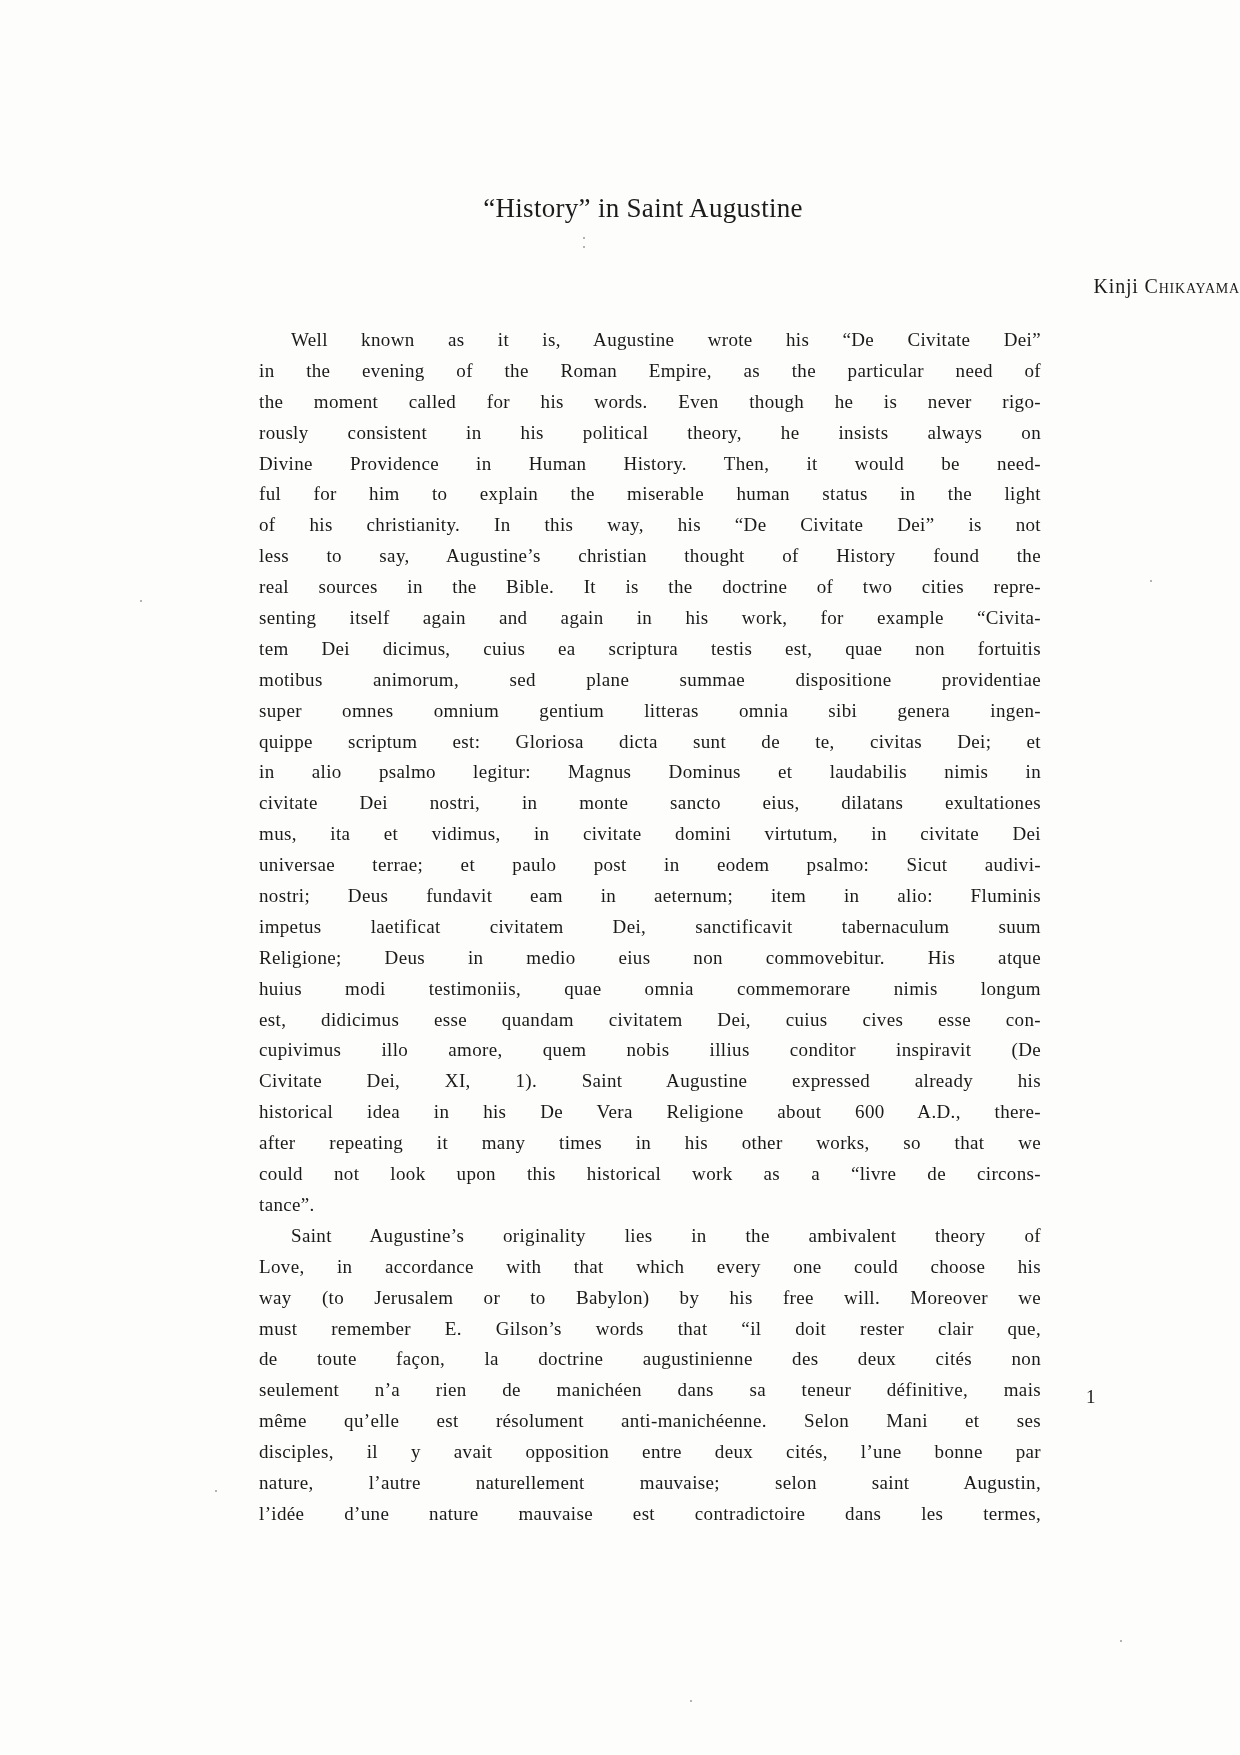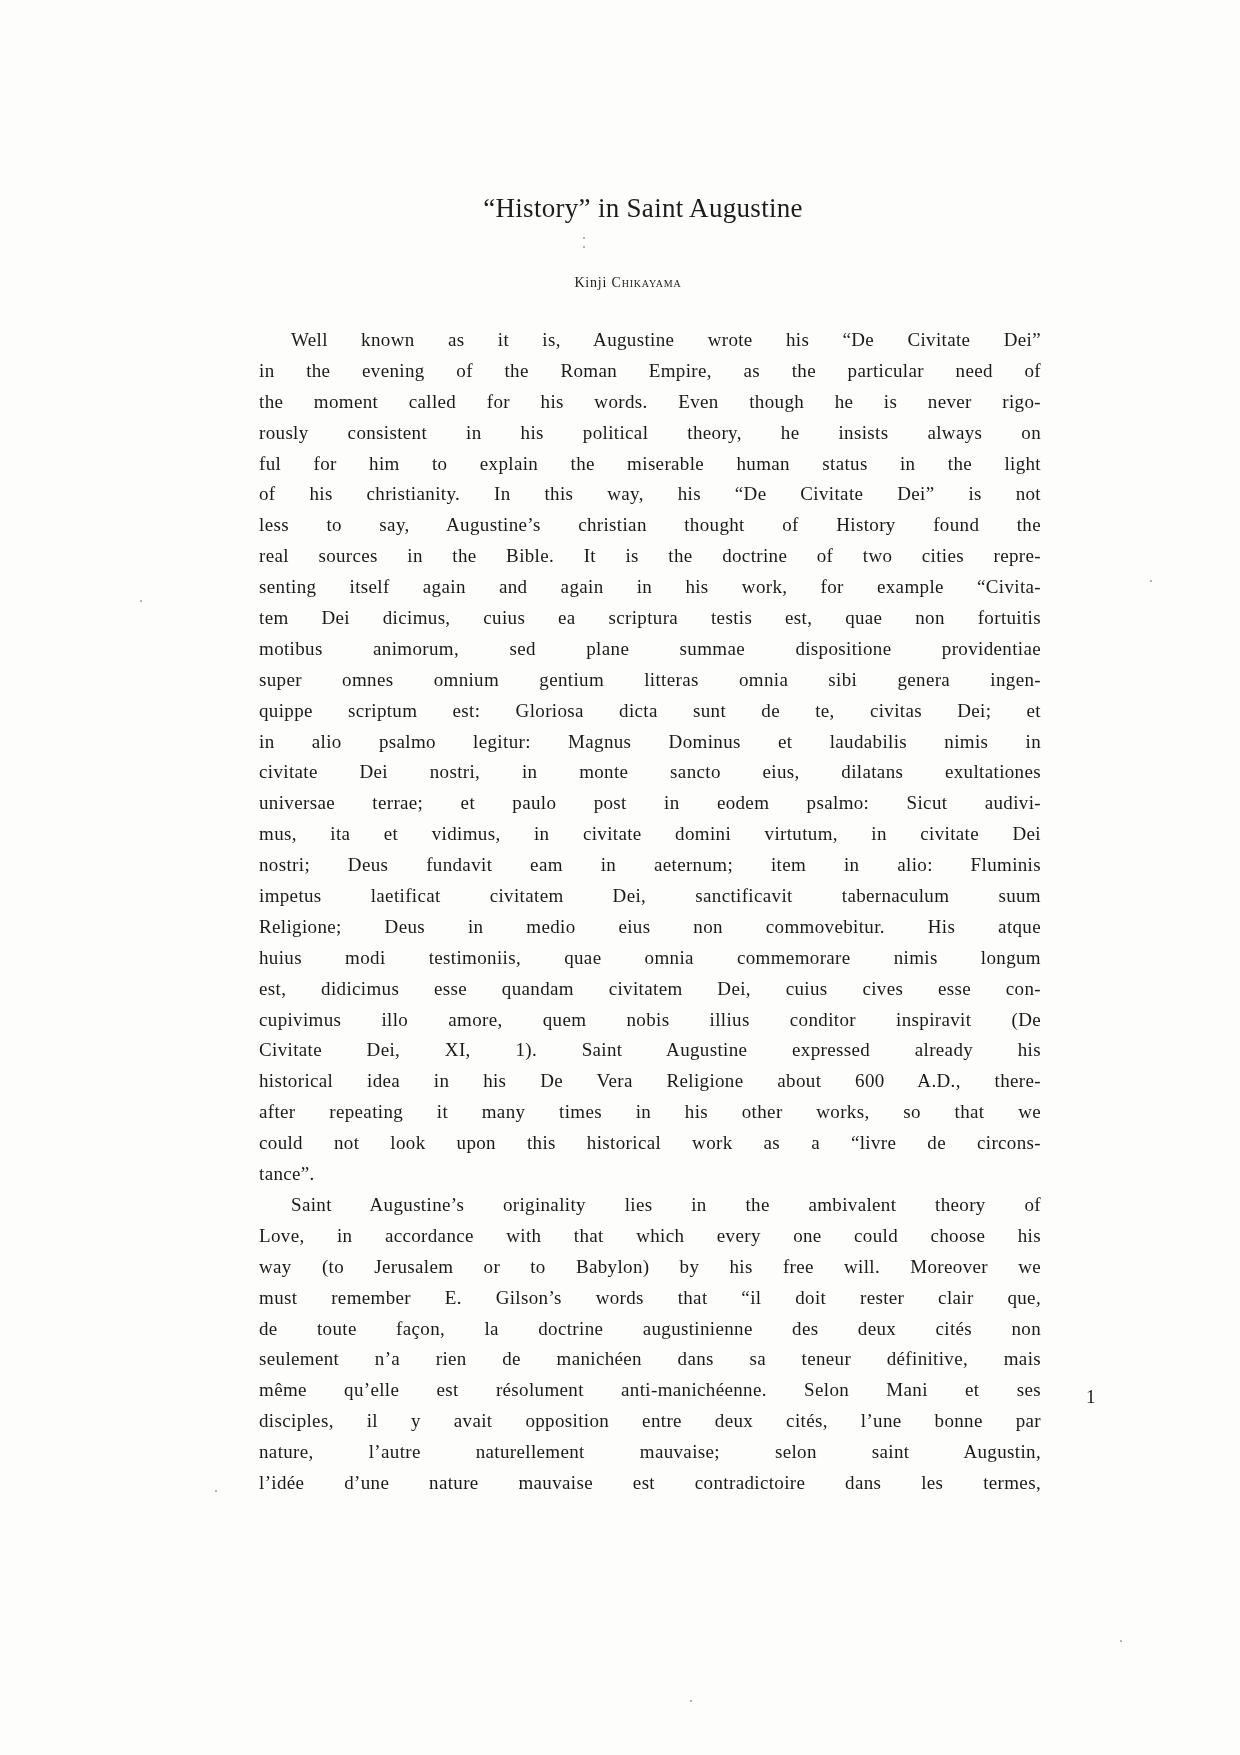"Kinji Chikayama" .author { font-size: 14px -> 20px; text-align: center -> right }
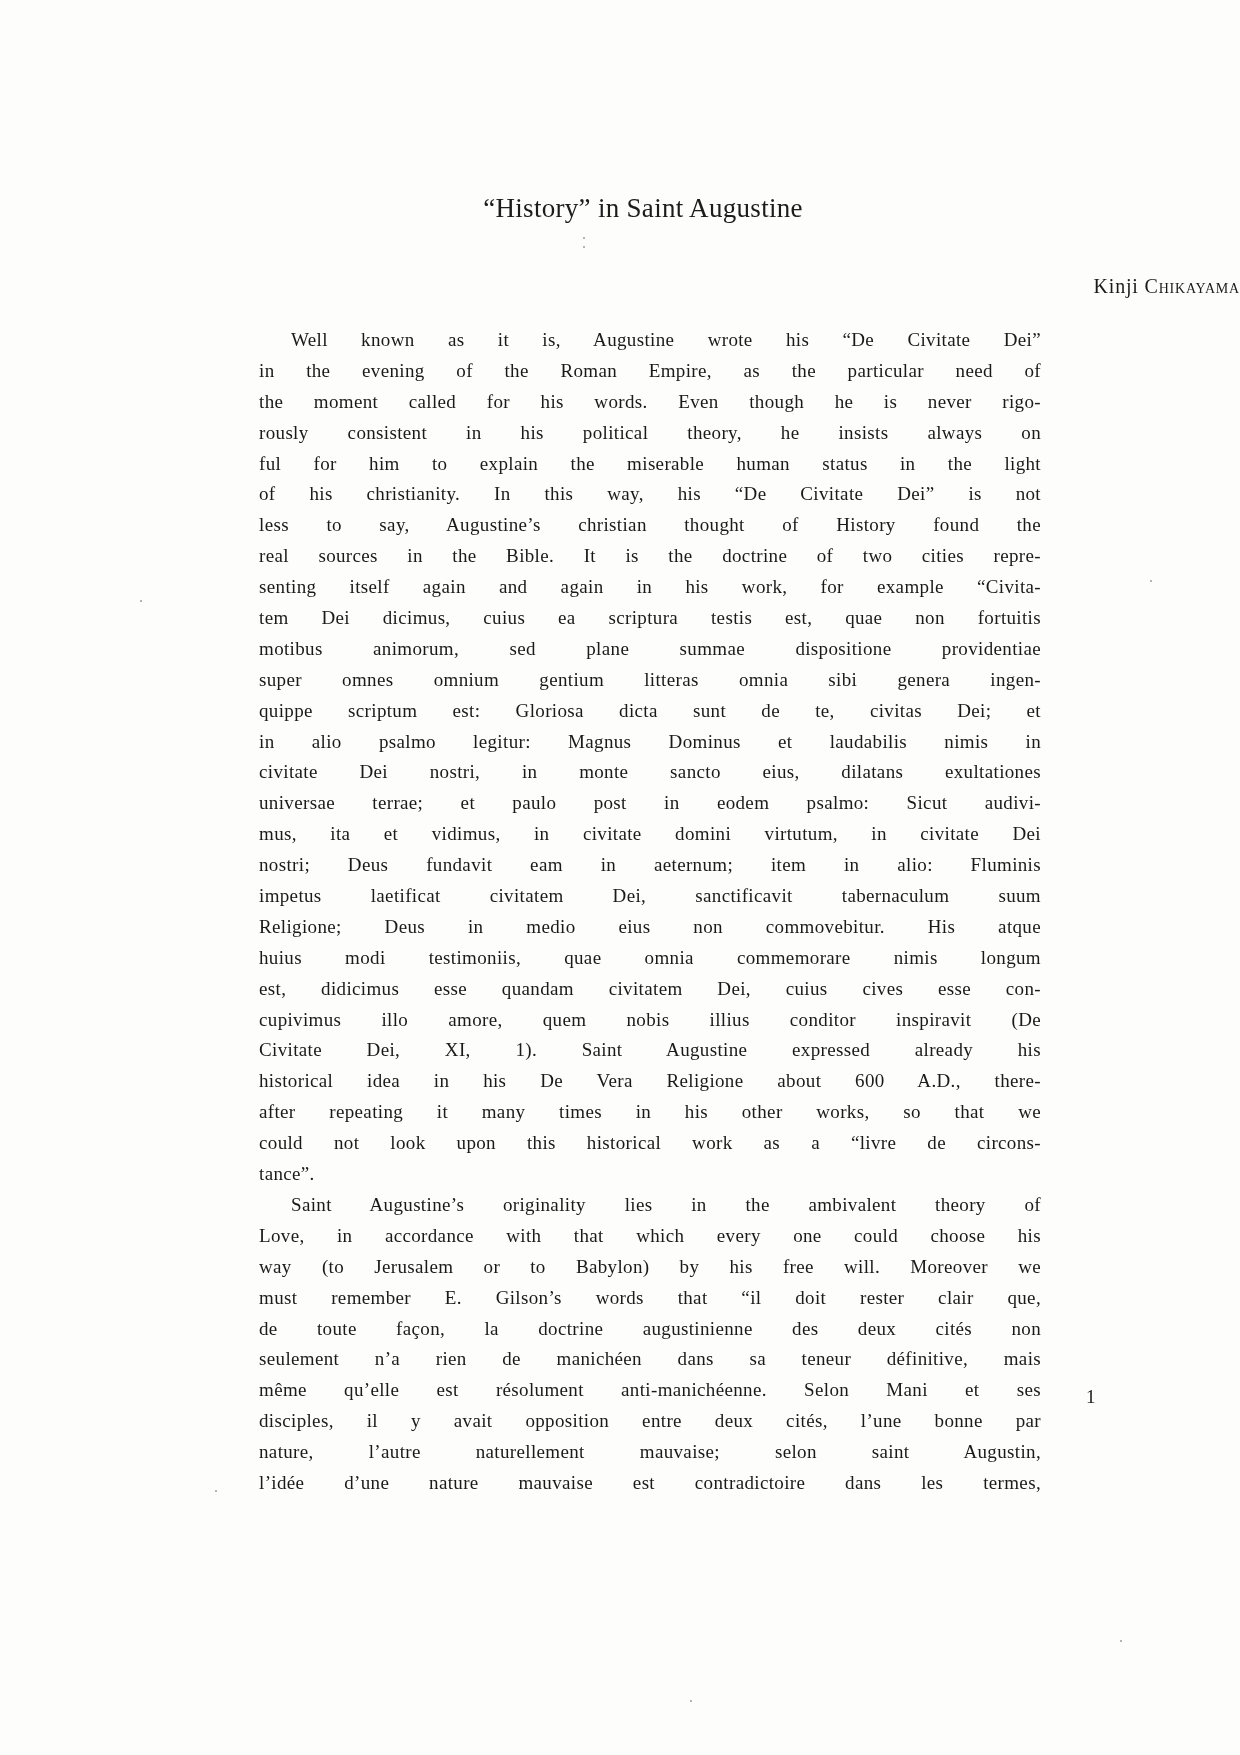"Divine Providence in Human History." span.line { html: none -> <span>Divine Providence in Human History. Then, it would be need-</span> }
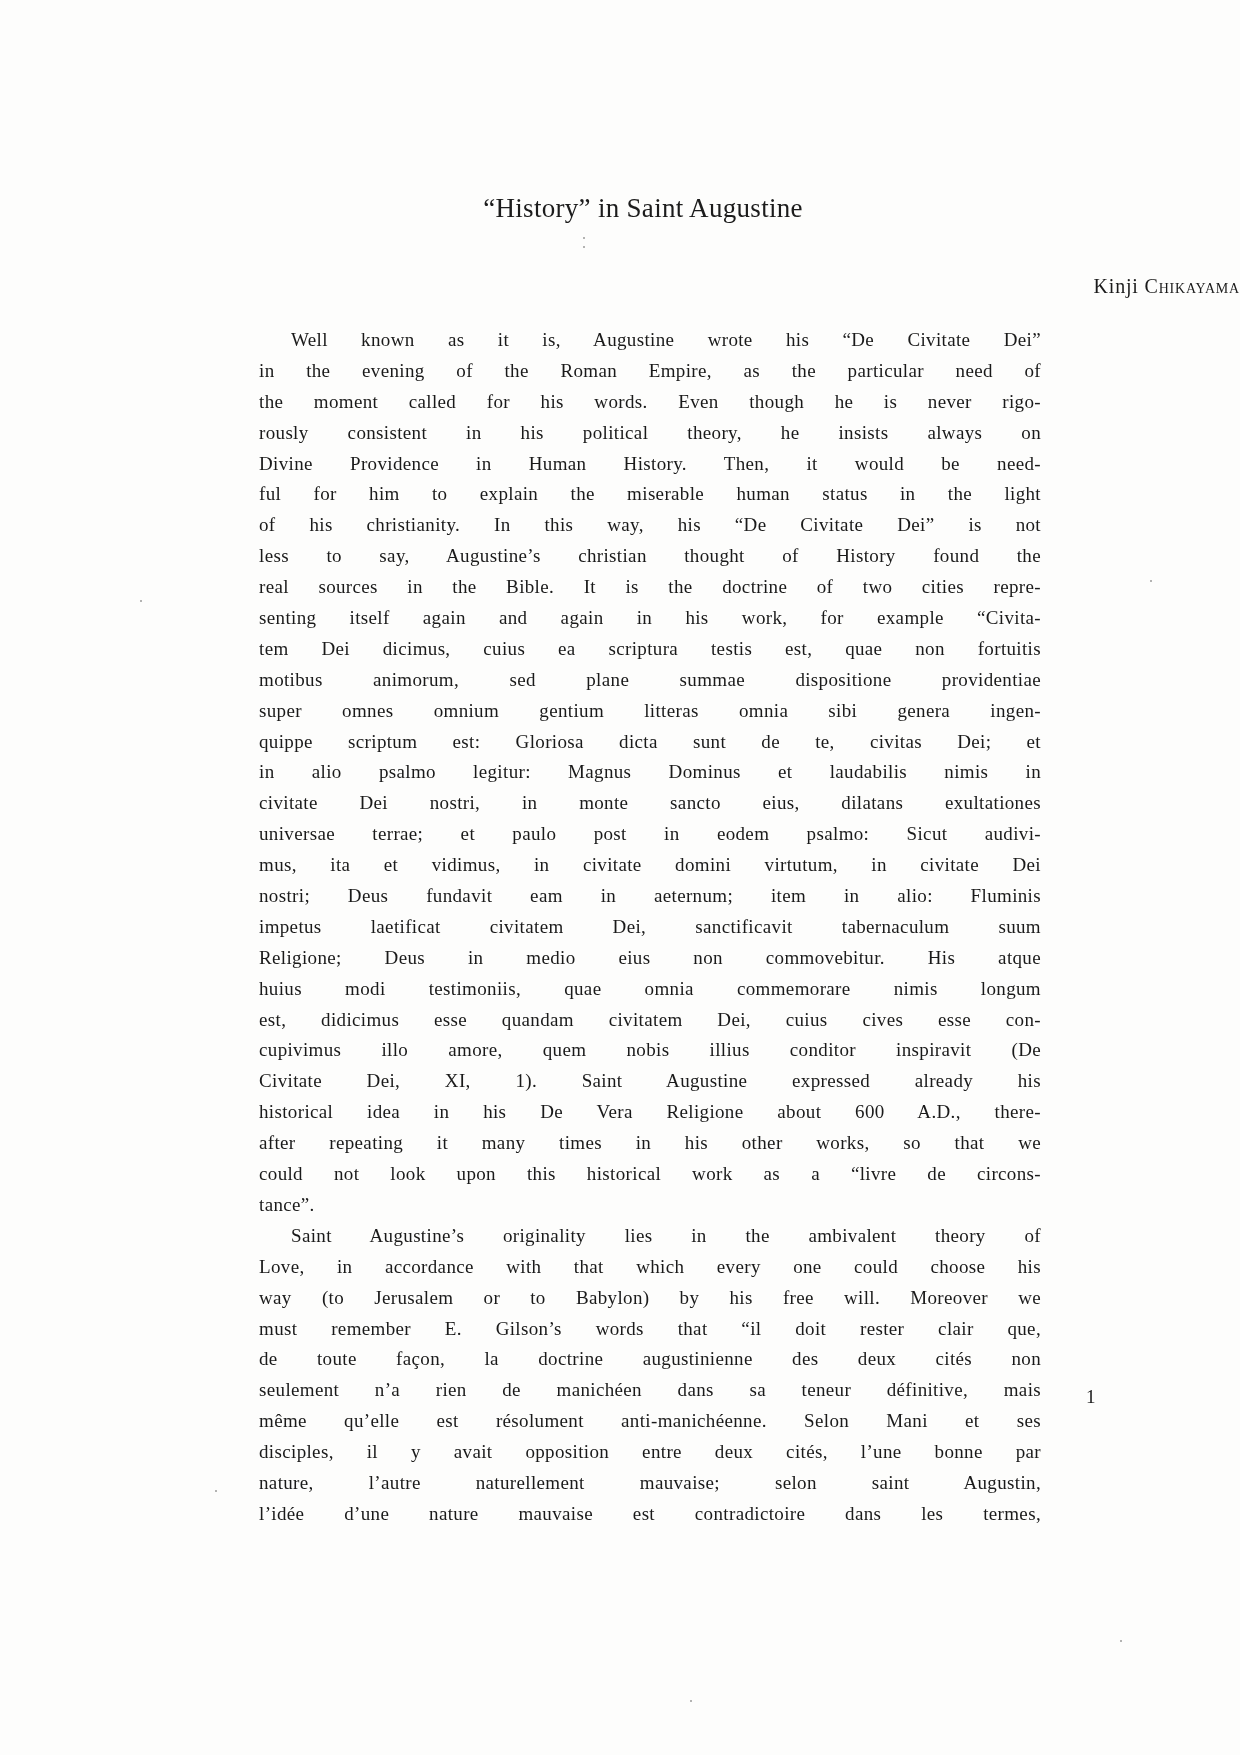"universae terrae; et paulo post" span.line { order: before "mus, ita et vidimus, in" -> after "mus, ita et vidimus, in" }
